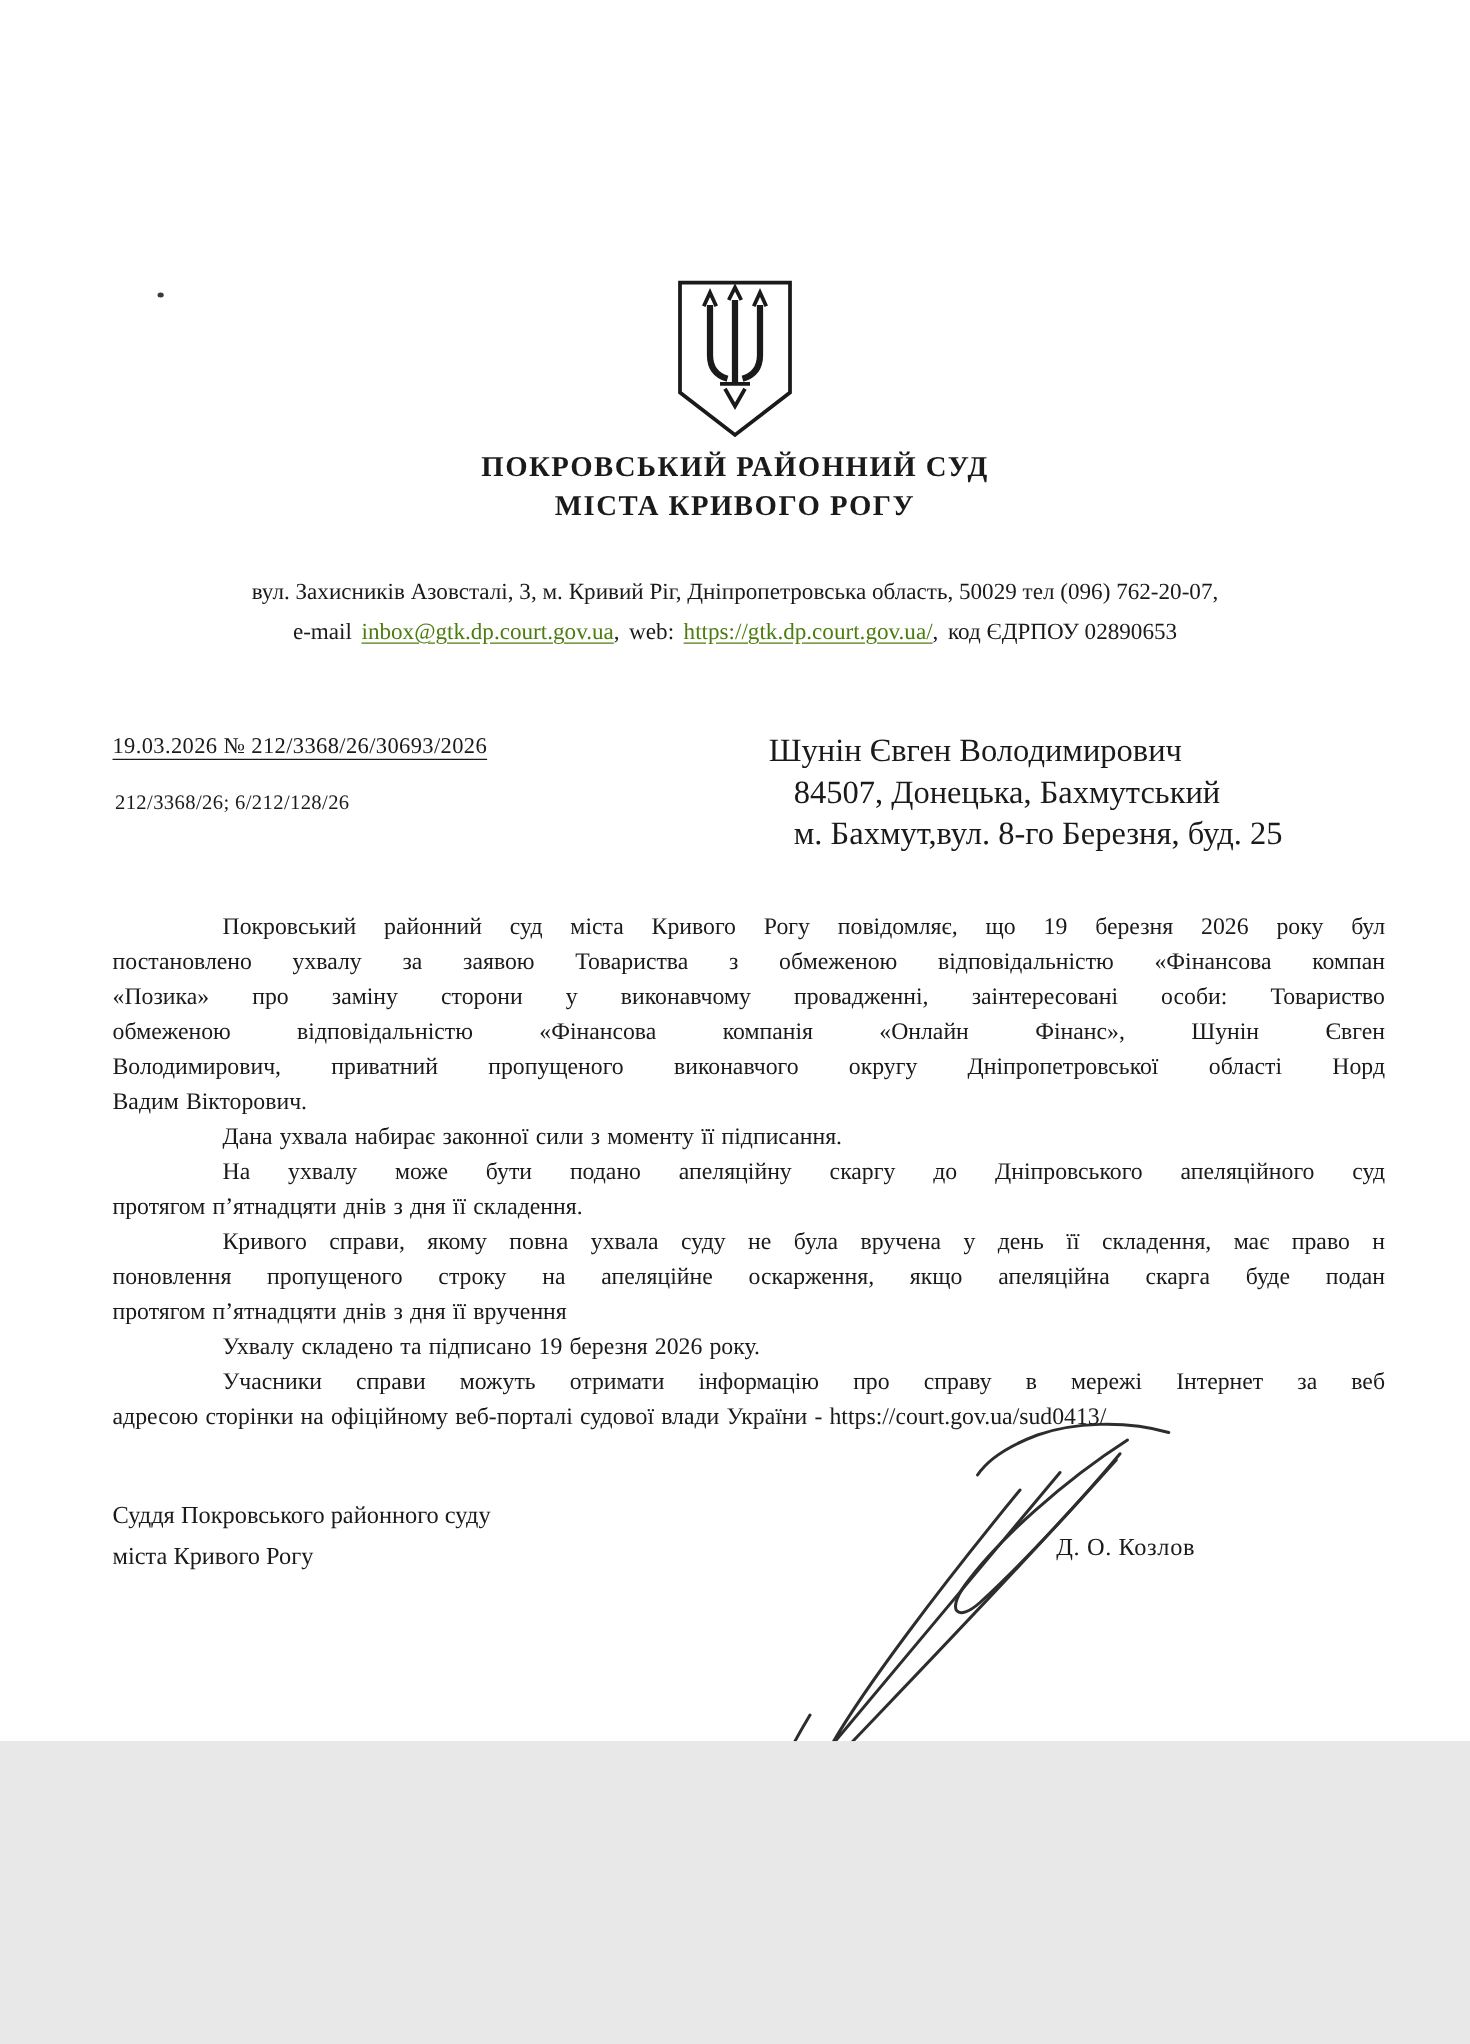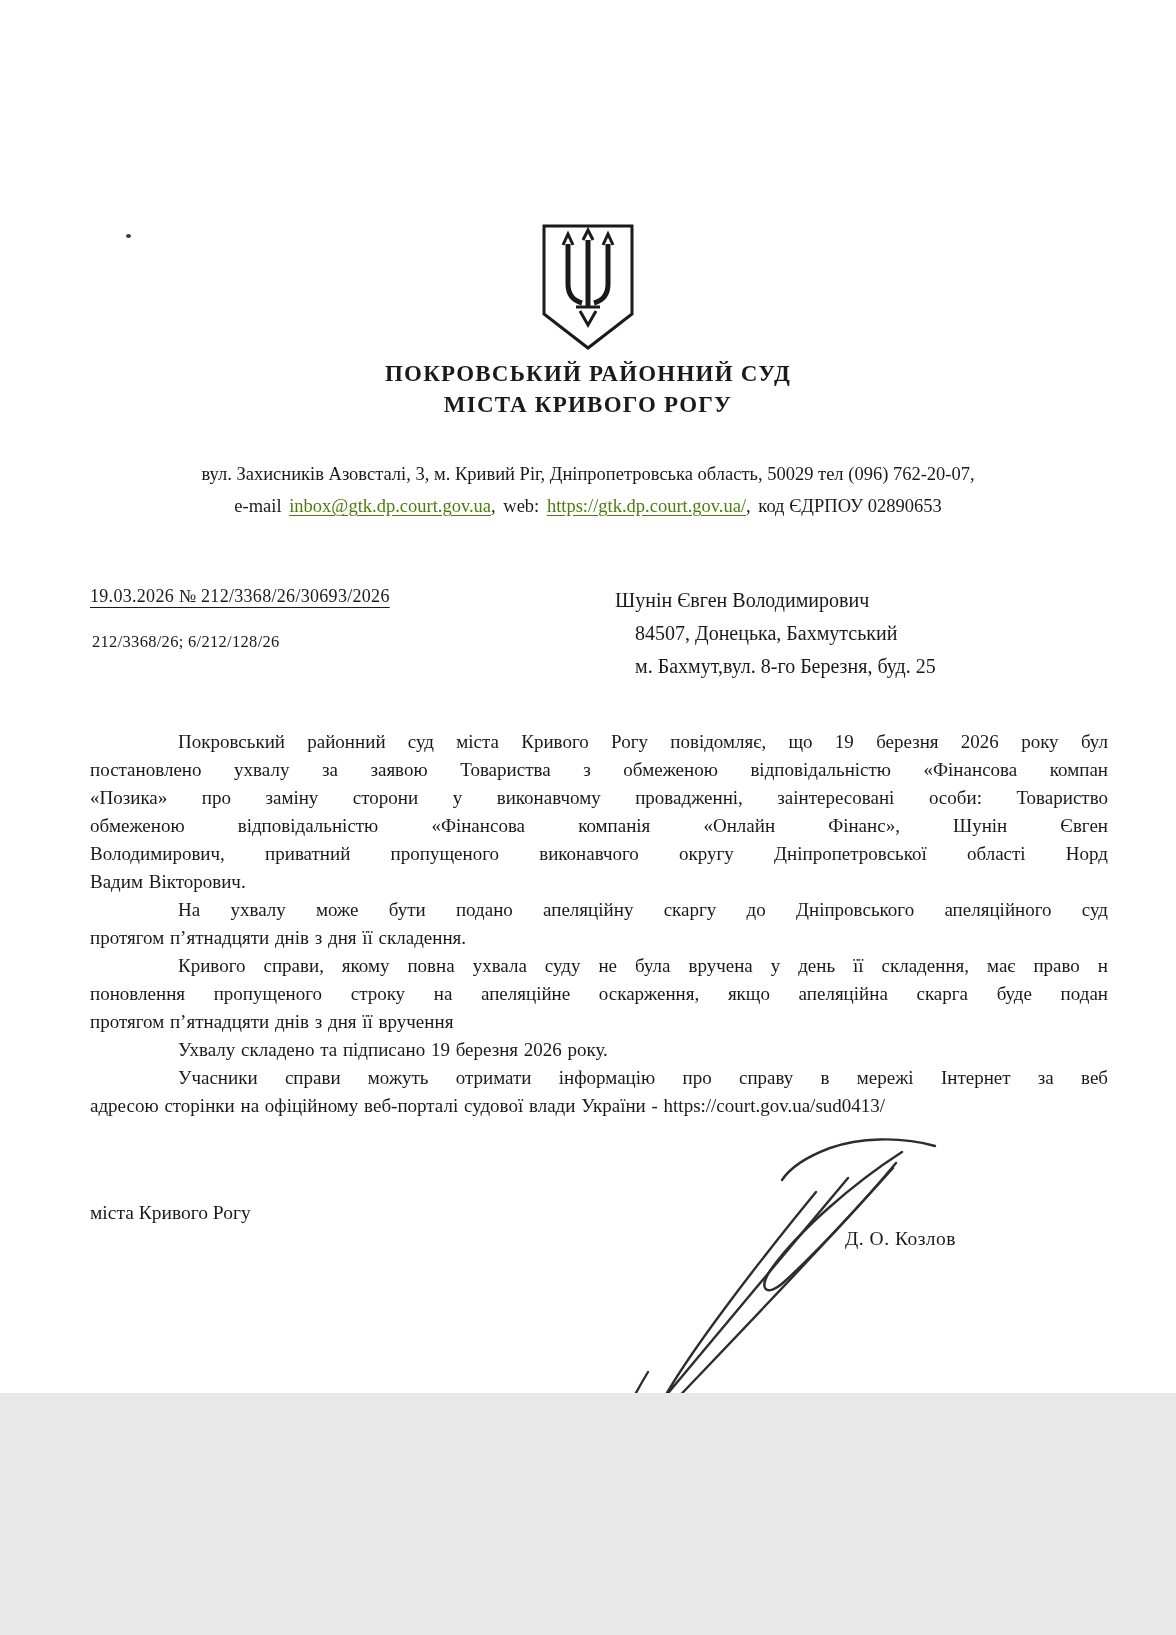"Шунін Євген Володимирович" .recipient { font-size: 20px -> 26px }
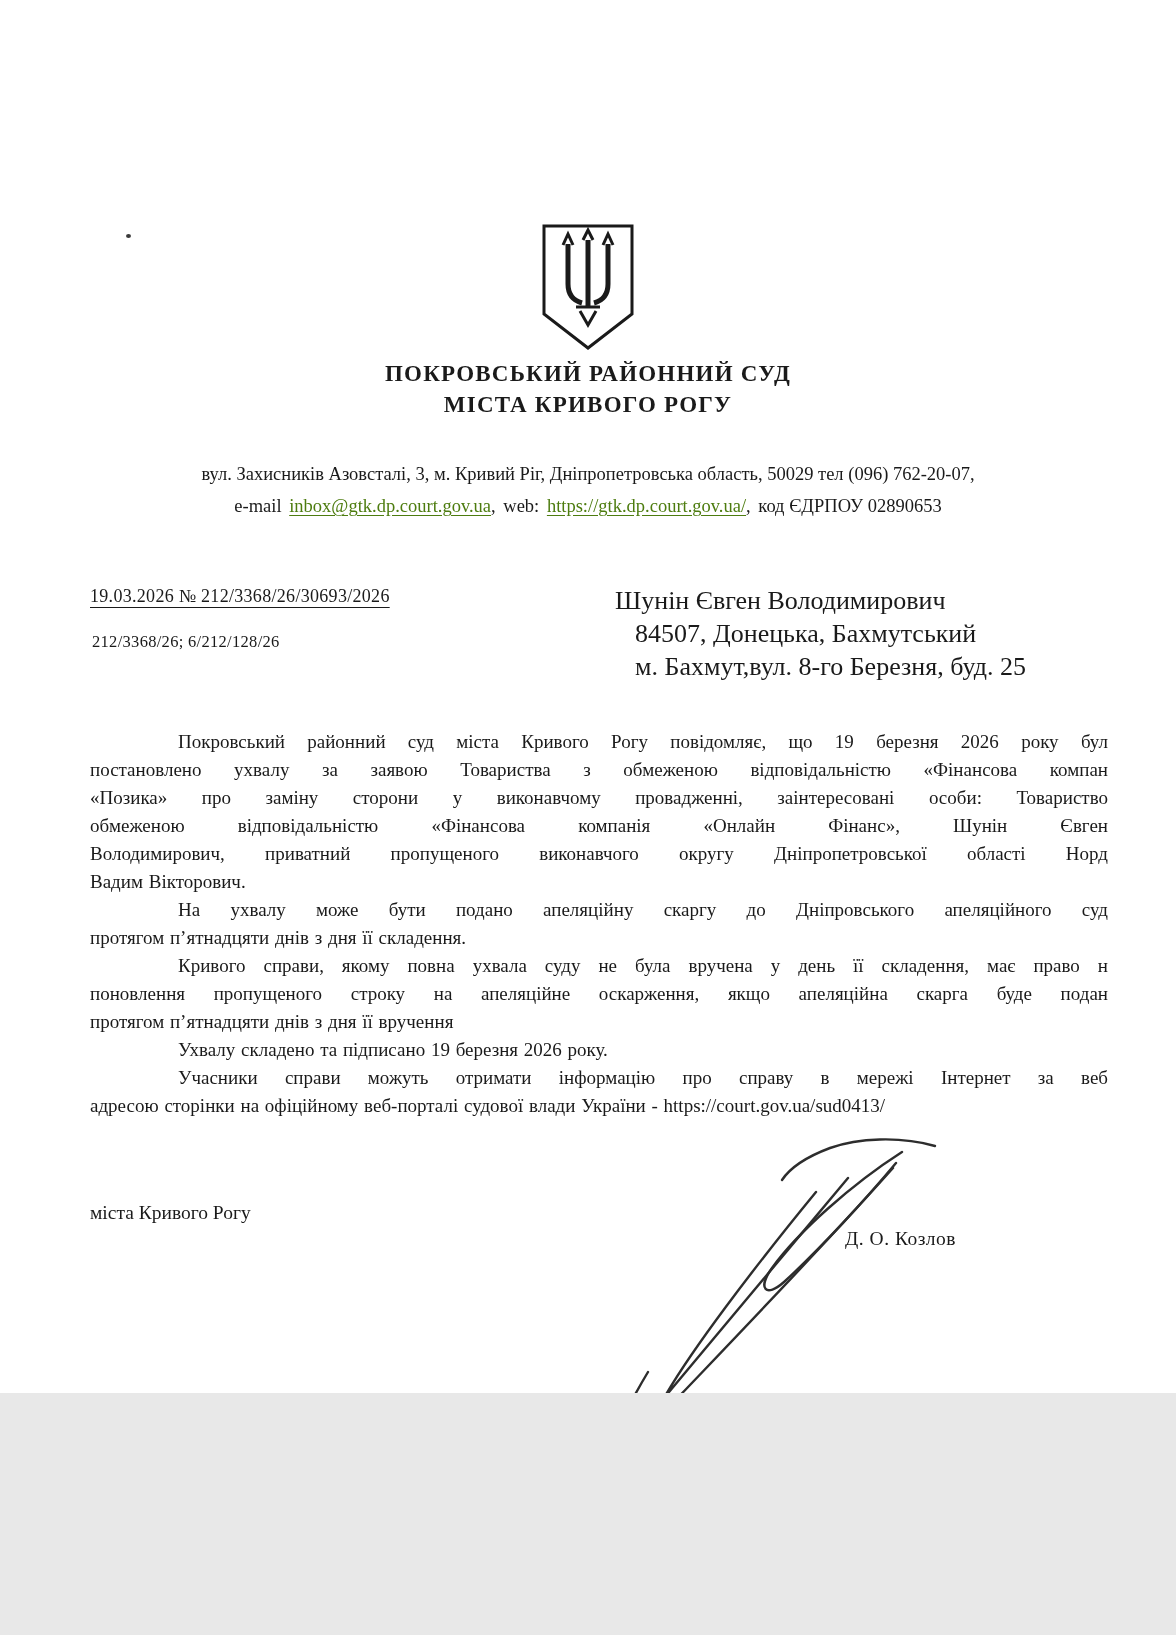"Дана ухвала набирає законної сили" div.line { html: none -> <div>Дана ухвала набирає законної сили з моменту її підписання.</div> }
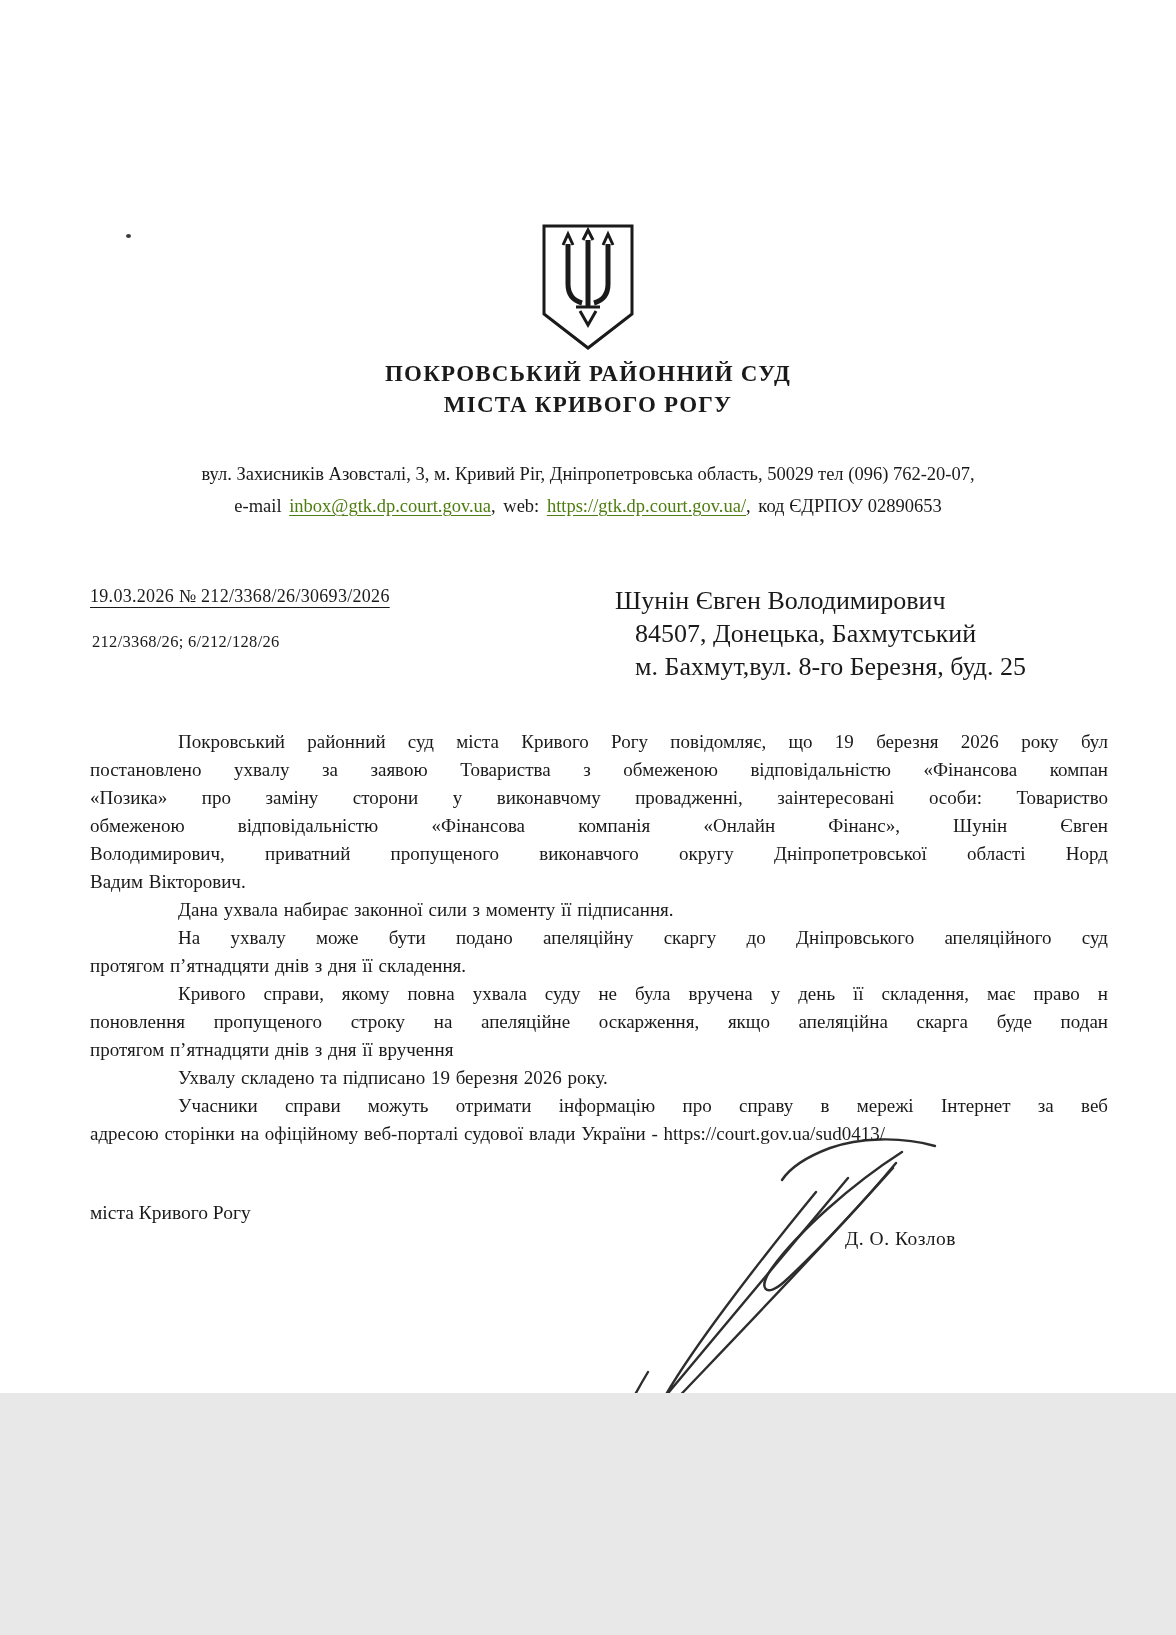"Суддя Покровського районного суду" div { html: none -> <div>Суддя Покровського районного суду</div> }
